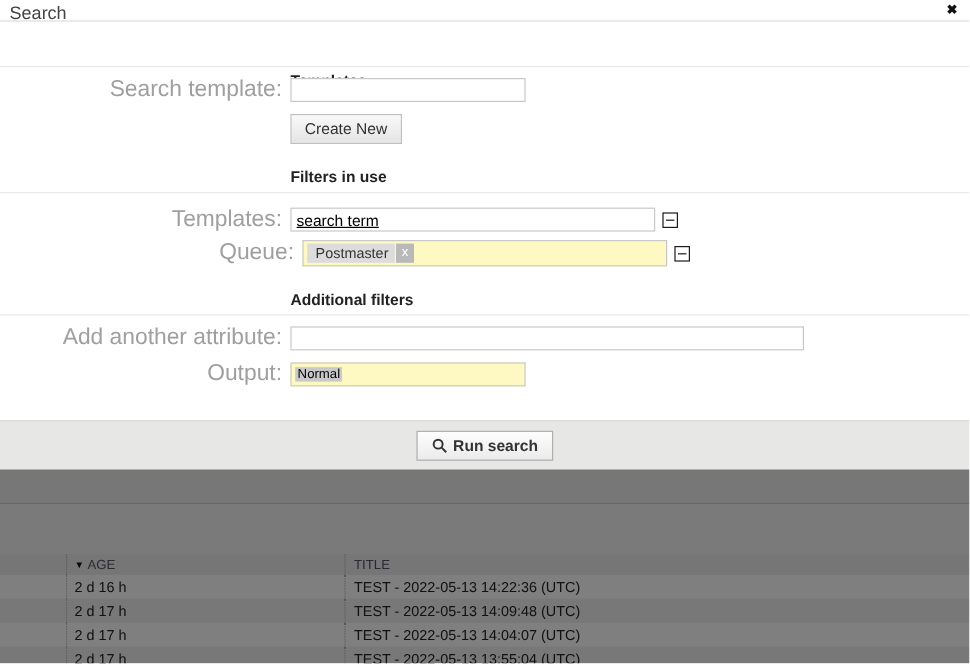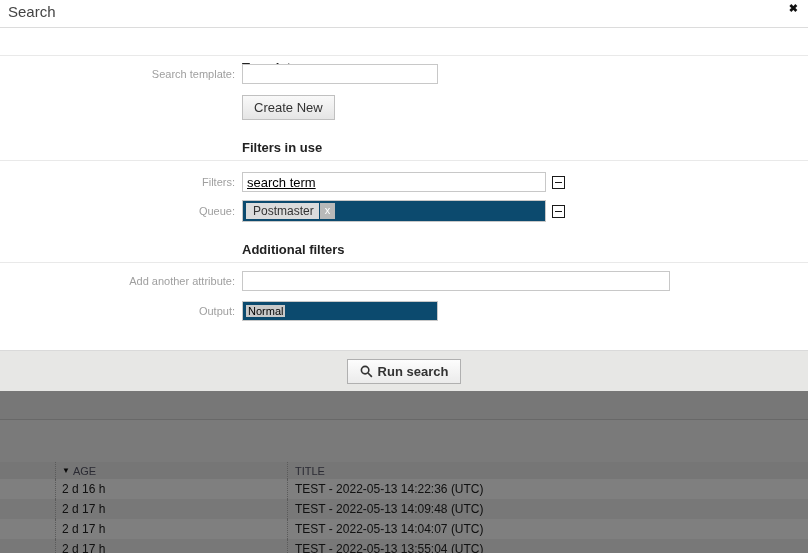"Search" .dlg-header { height: 28px -> 18px }
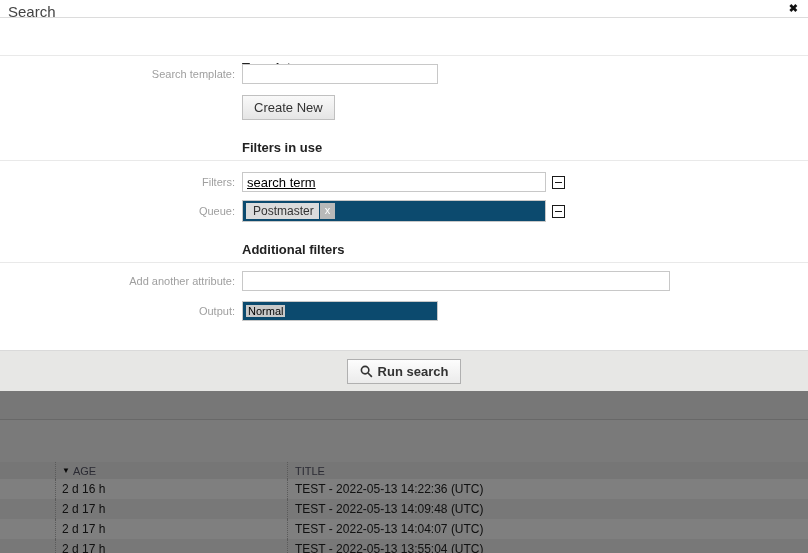"Search template:" .flabel { font-size: 11px -> 19px }
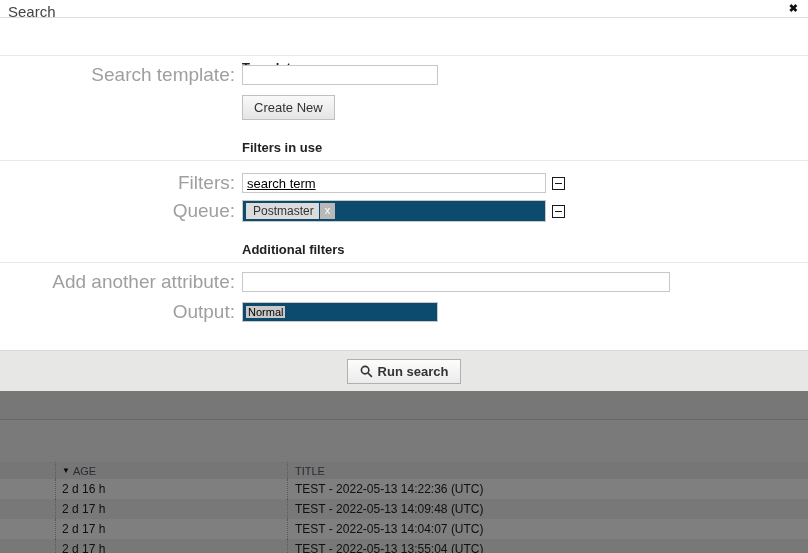"Filters:" div.flabel { text: Filters -> Templates }
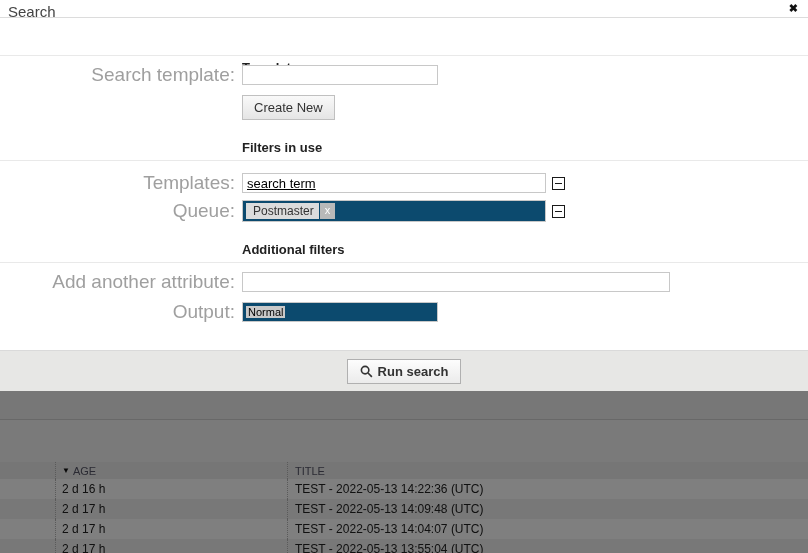"Queue:" div.frow { margin-left: none -> 10px }
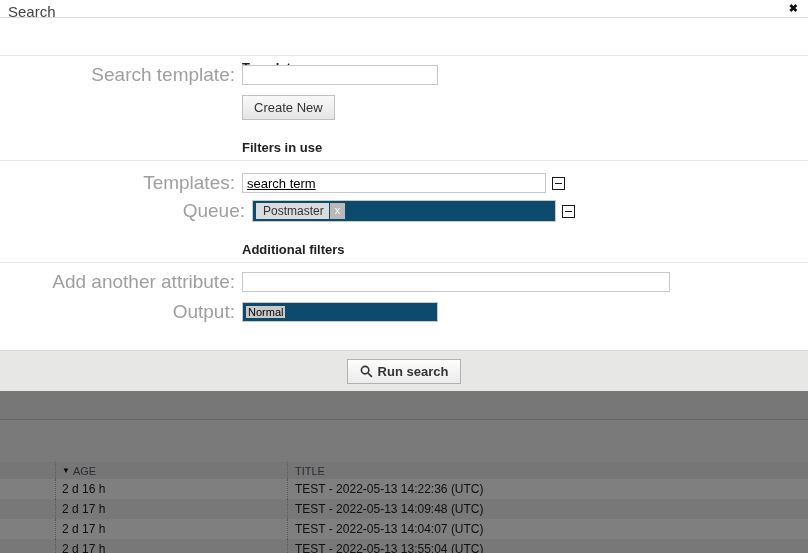"Postmaster" .inputbox { background: #0c4a6e -> #fef9c3 }
